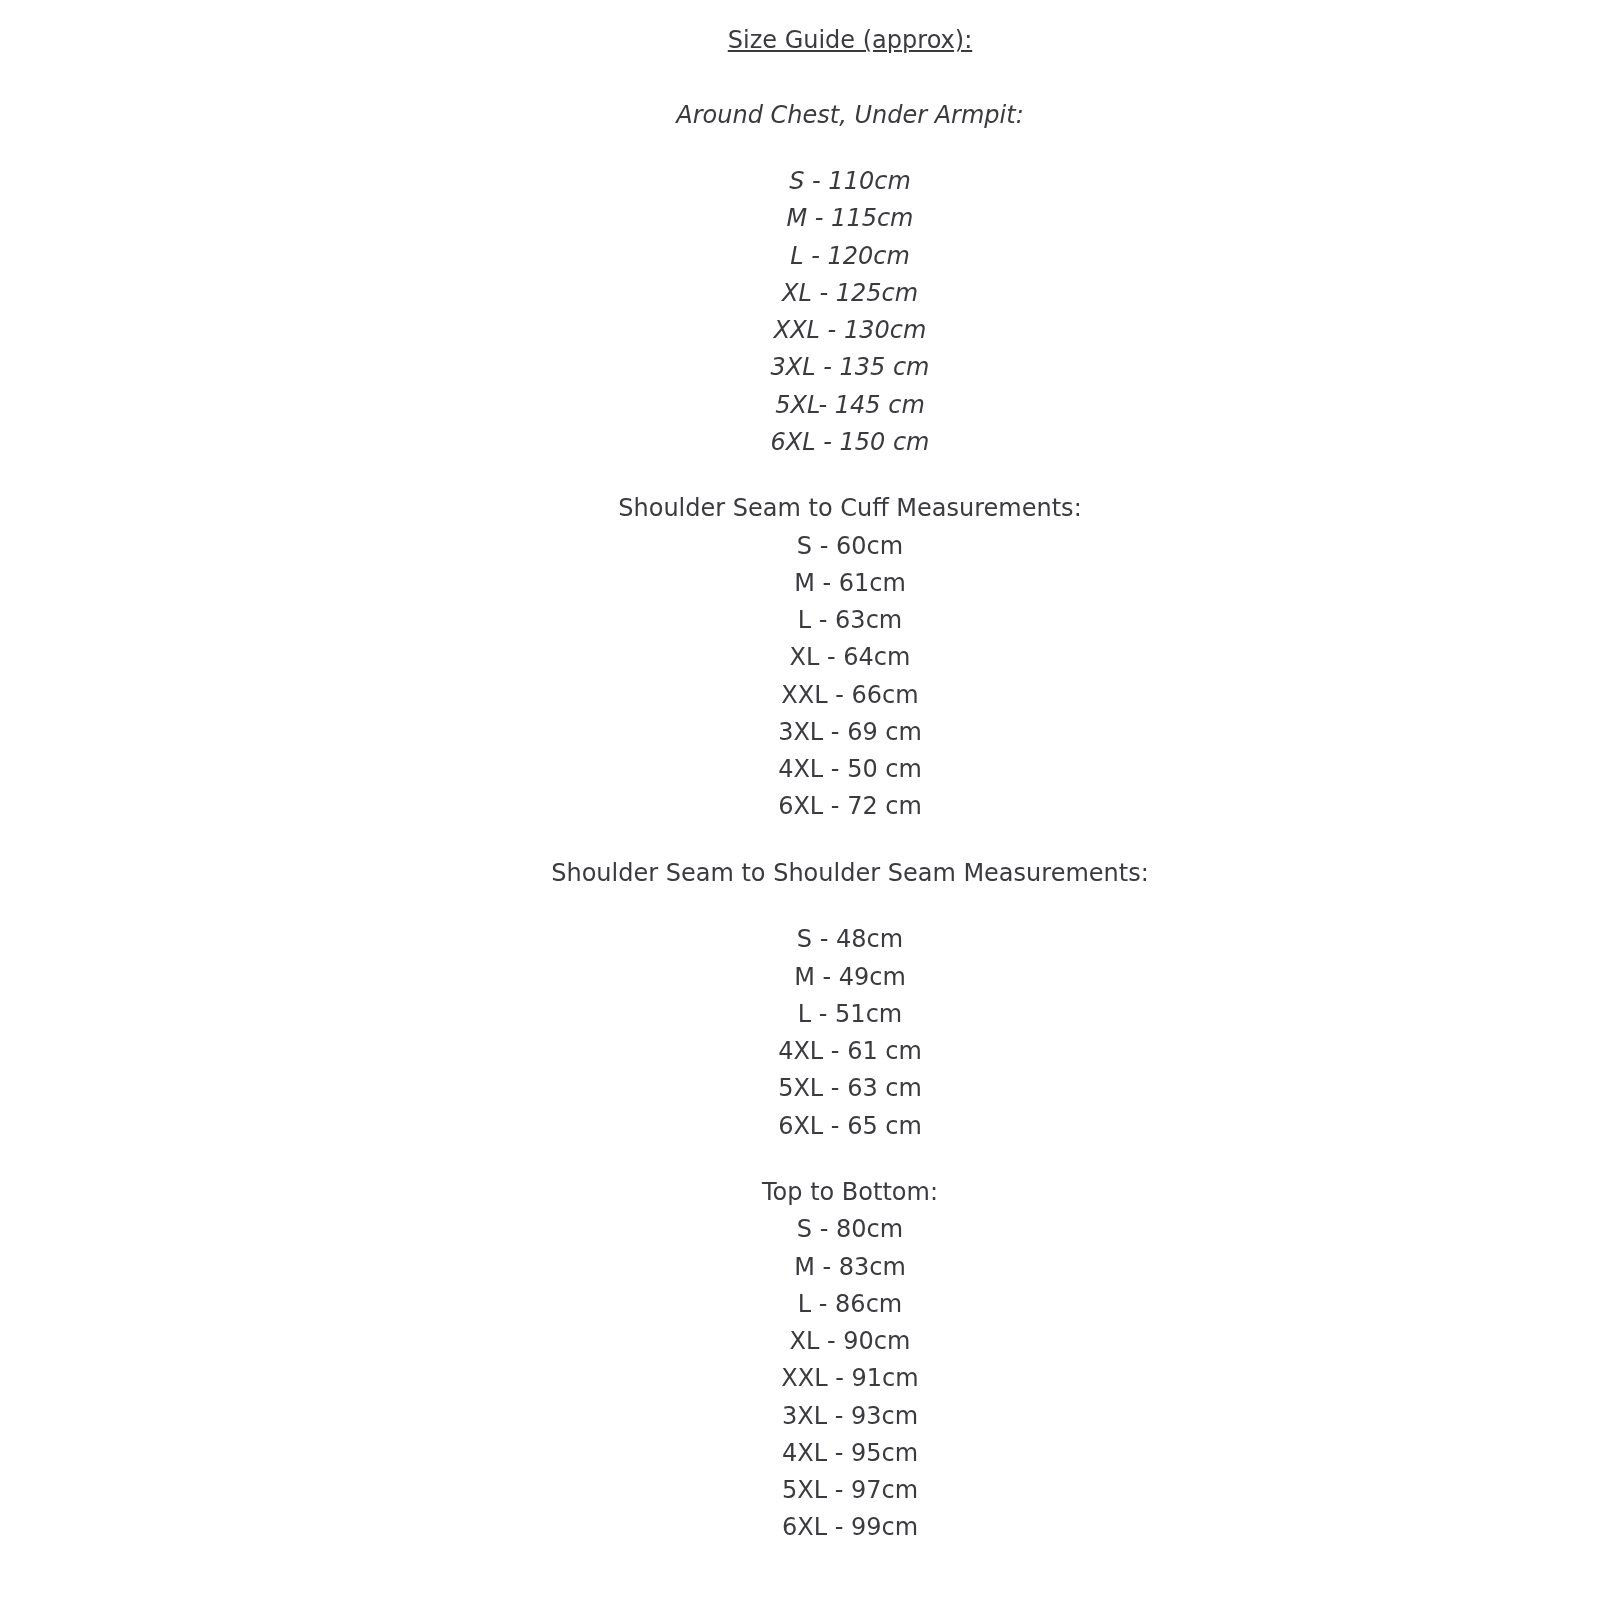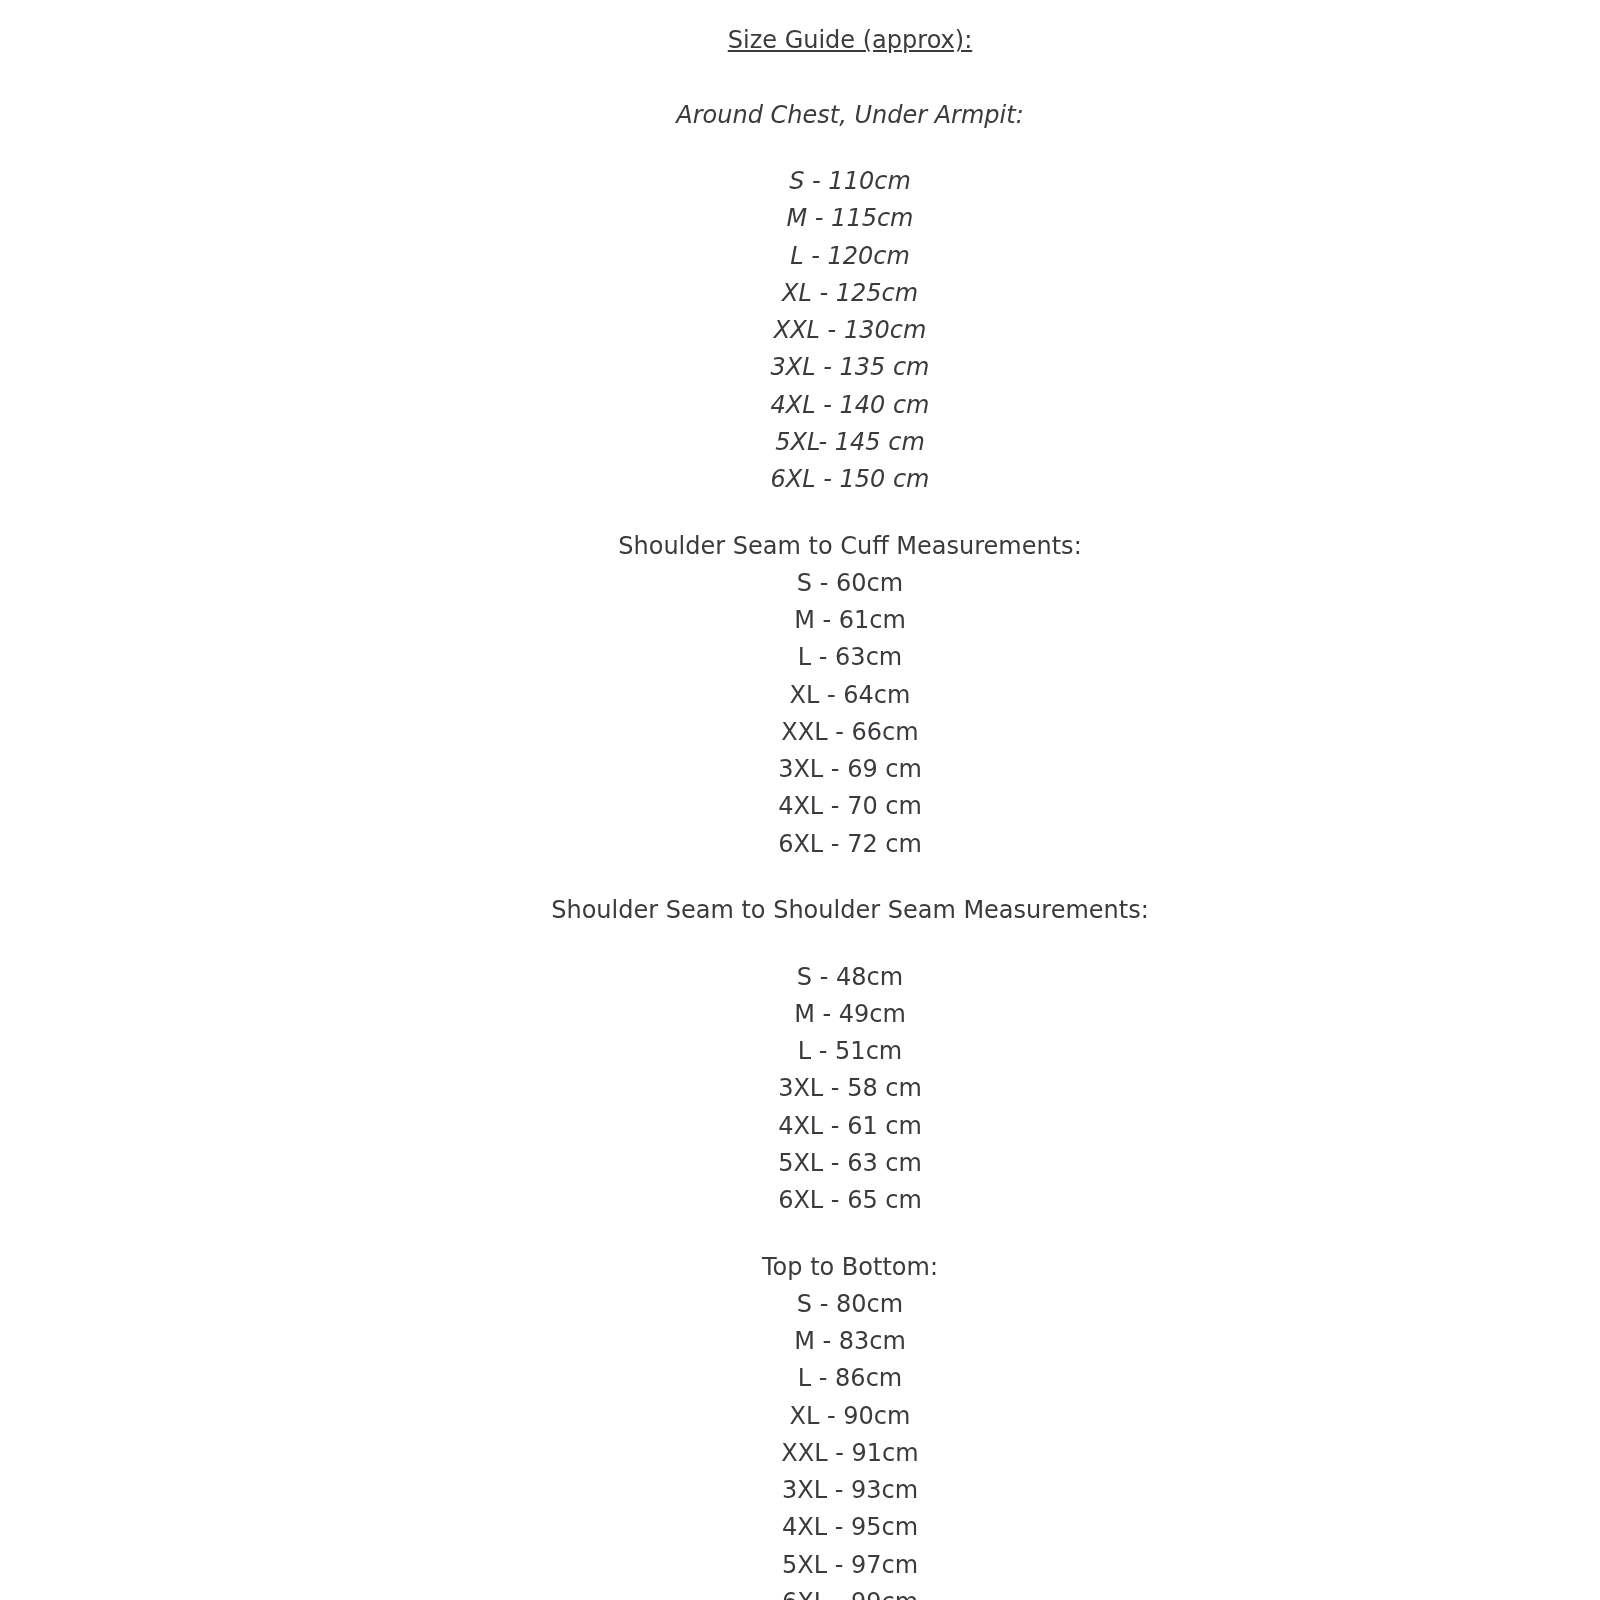"4XL - 140 cm" div.line { html: <div>4XL - 140 cm</div> -> none }
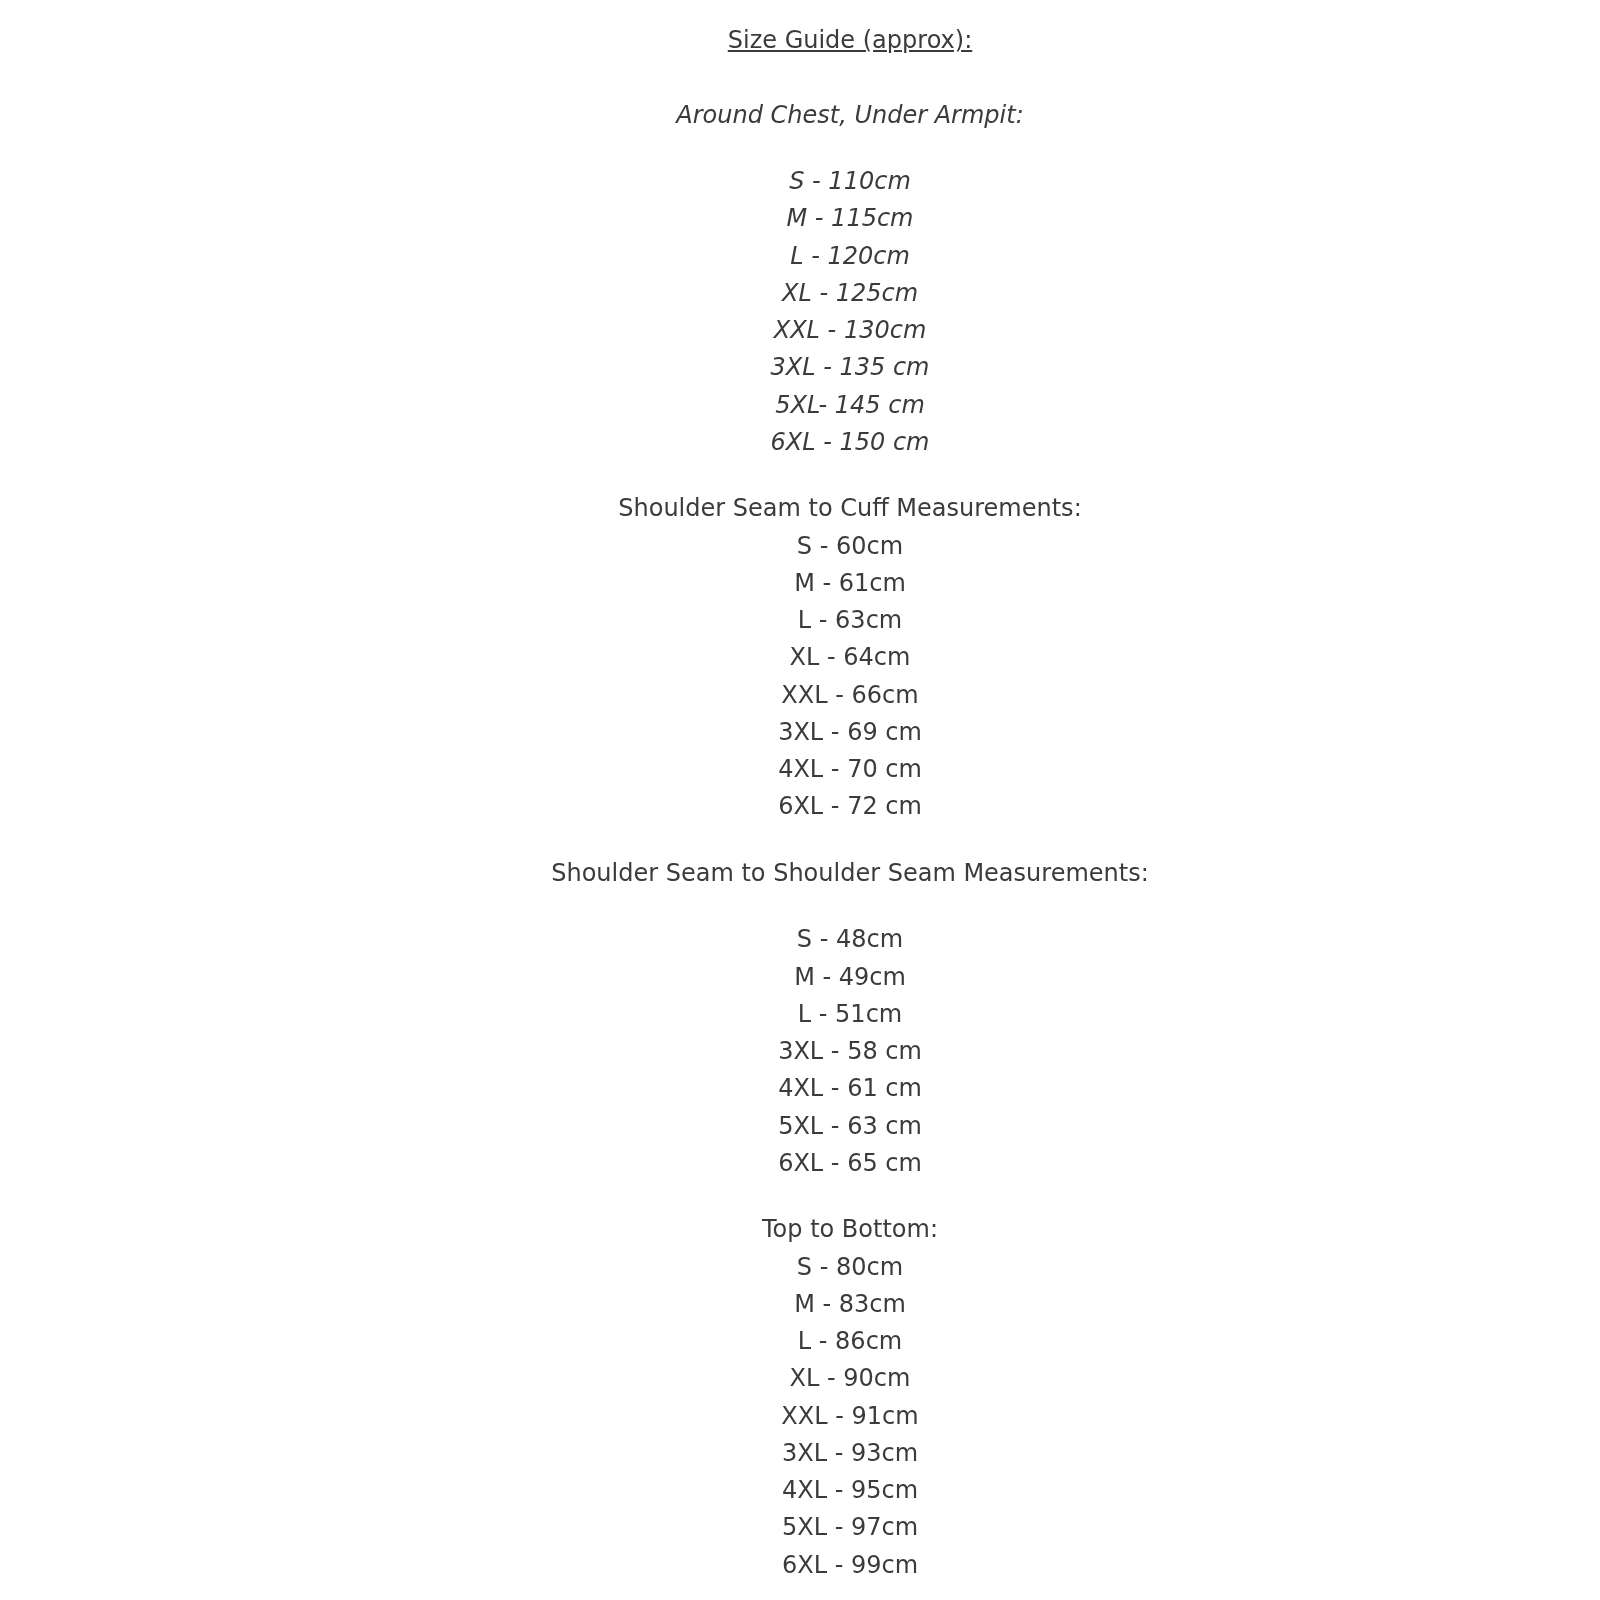"4XL - 70 cm" div.line { text: 70 -> 50 }
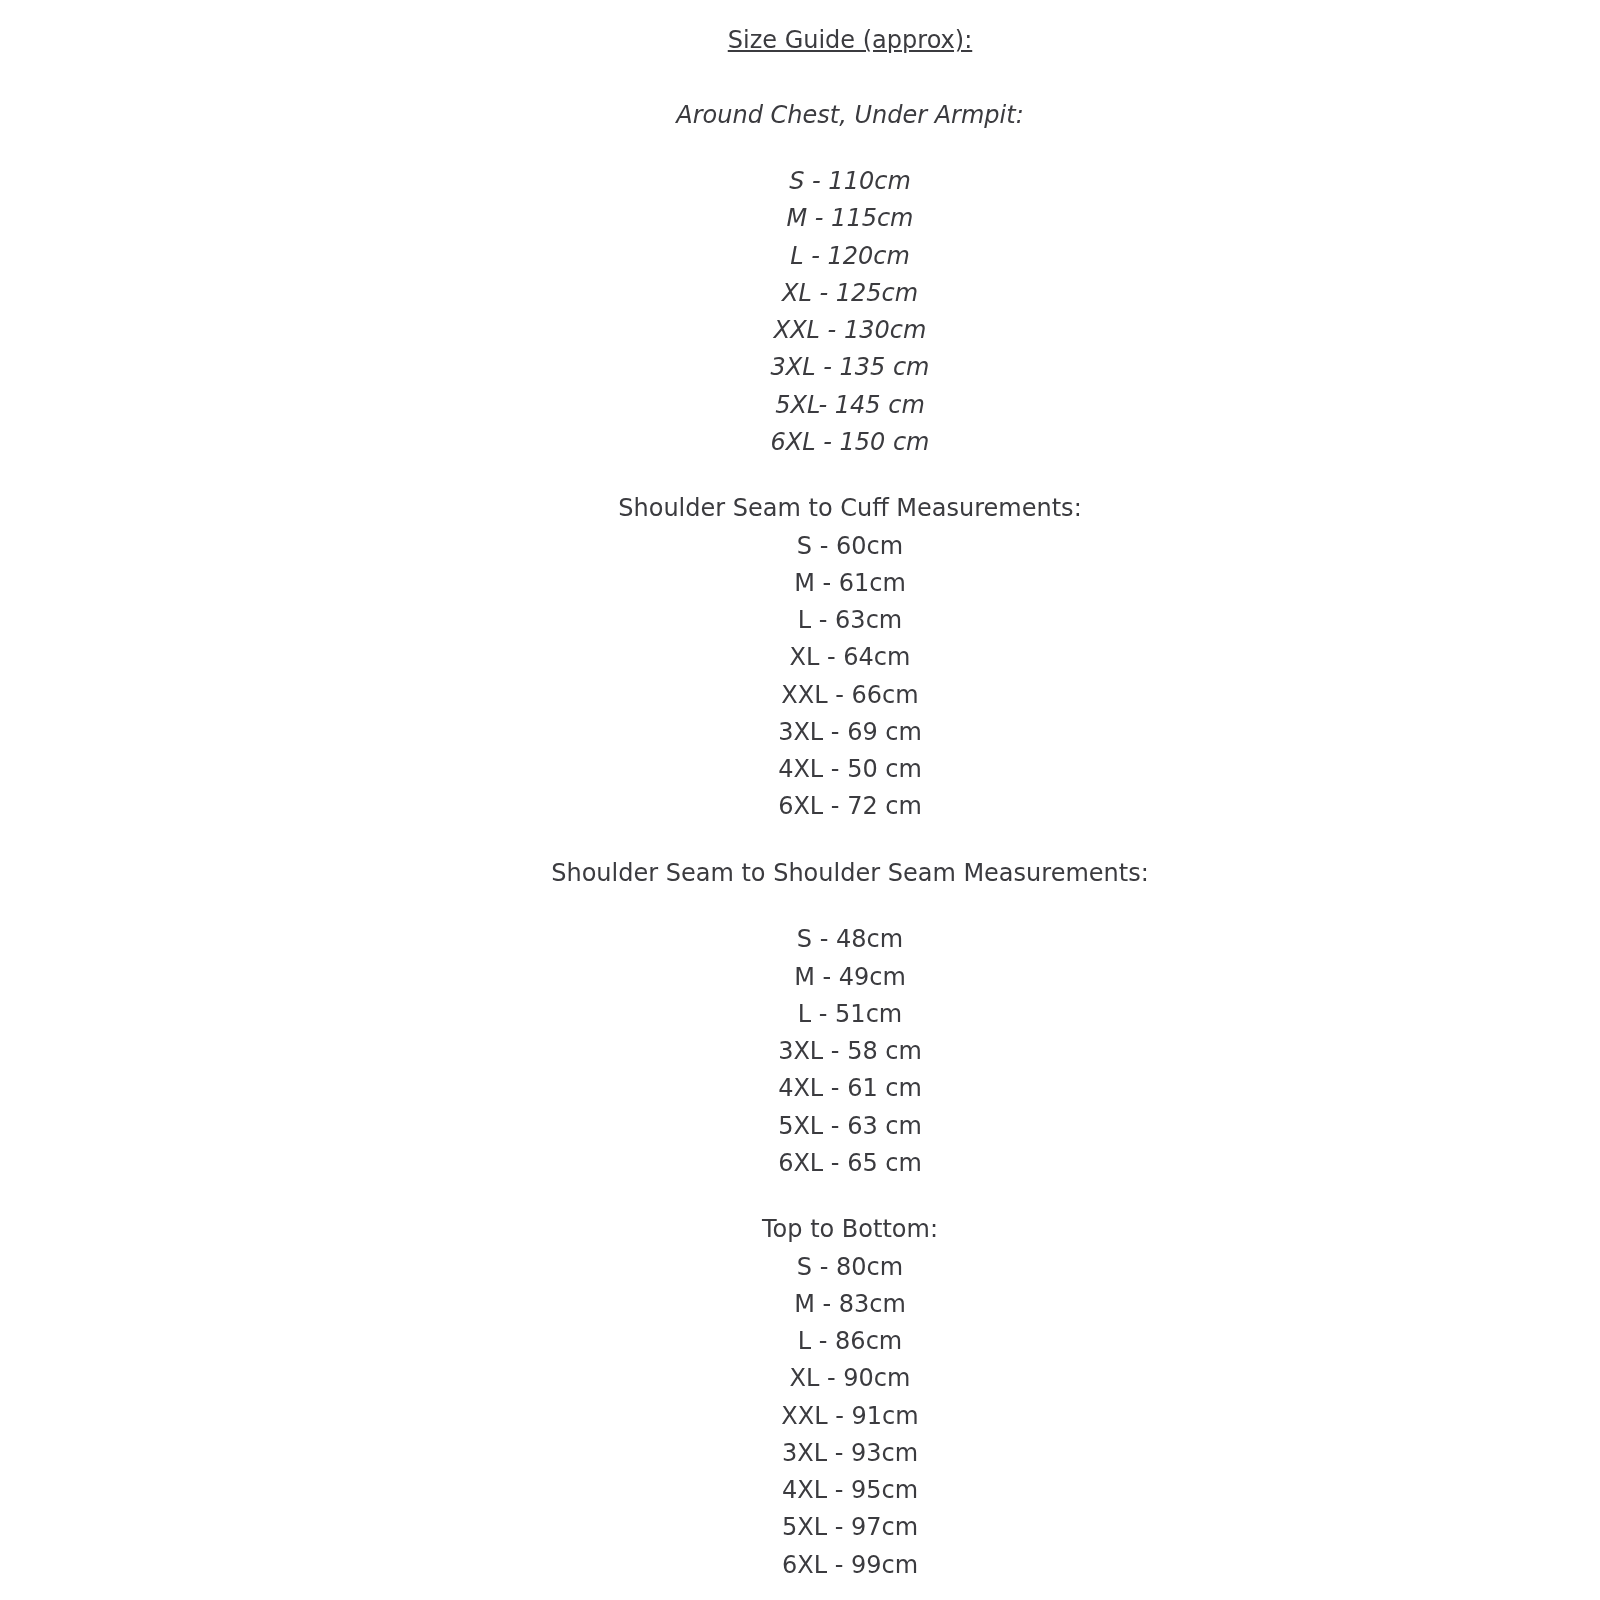"3XL - 58 cm" div.line { html: <div>3XL - 58 cm</div> -> none }
